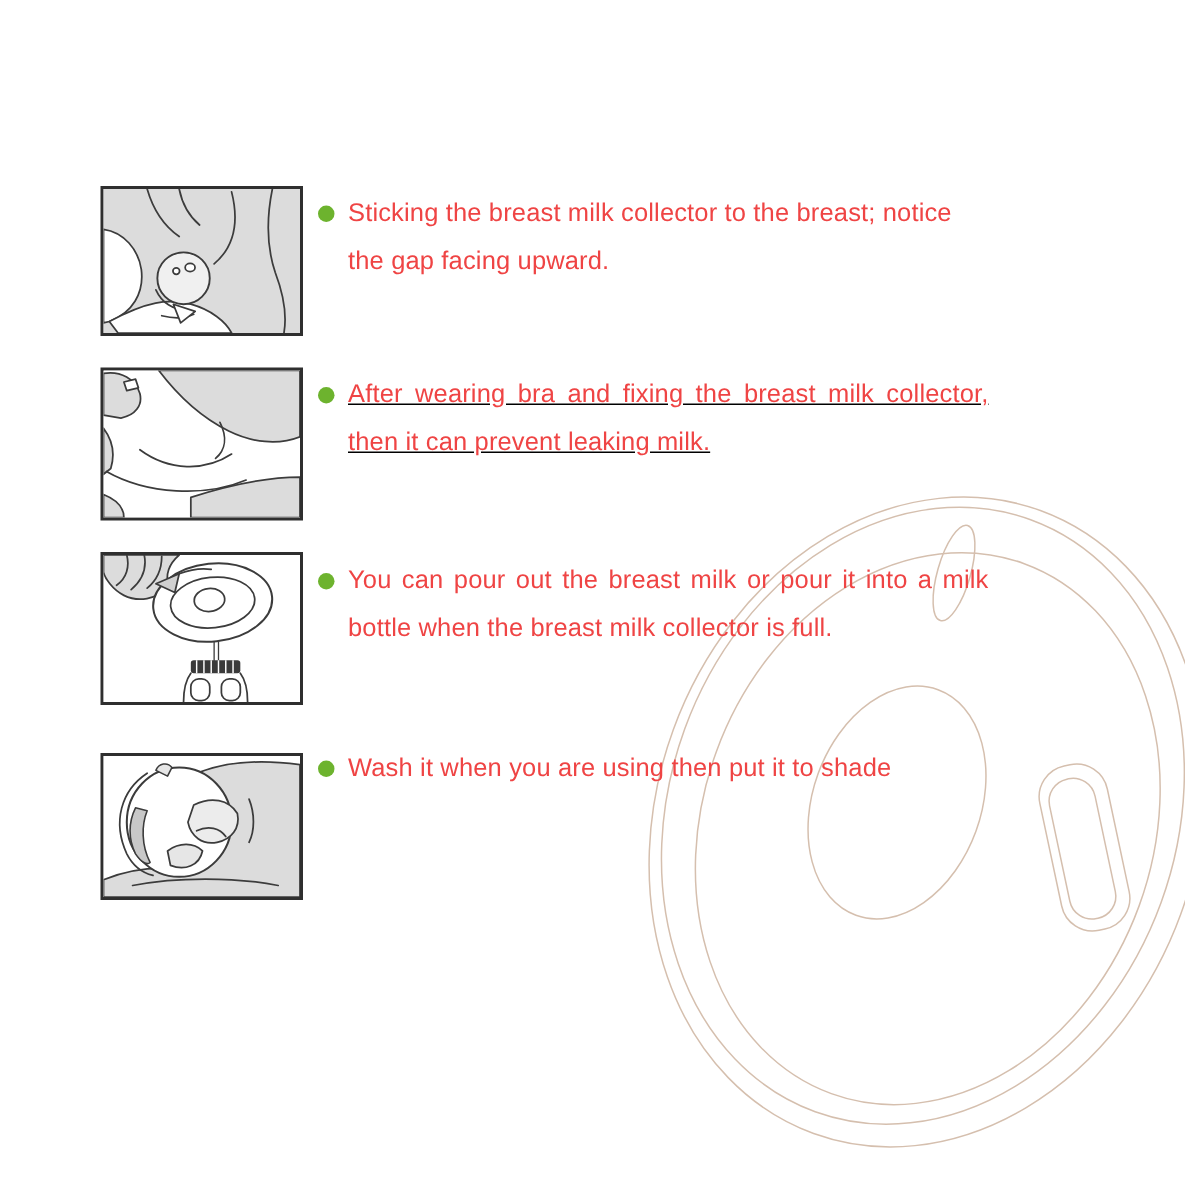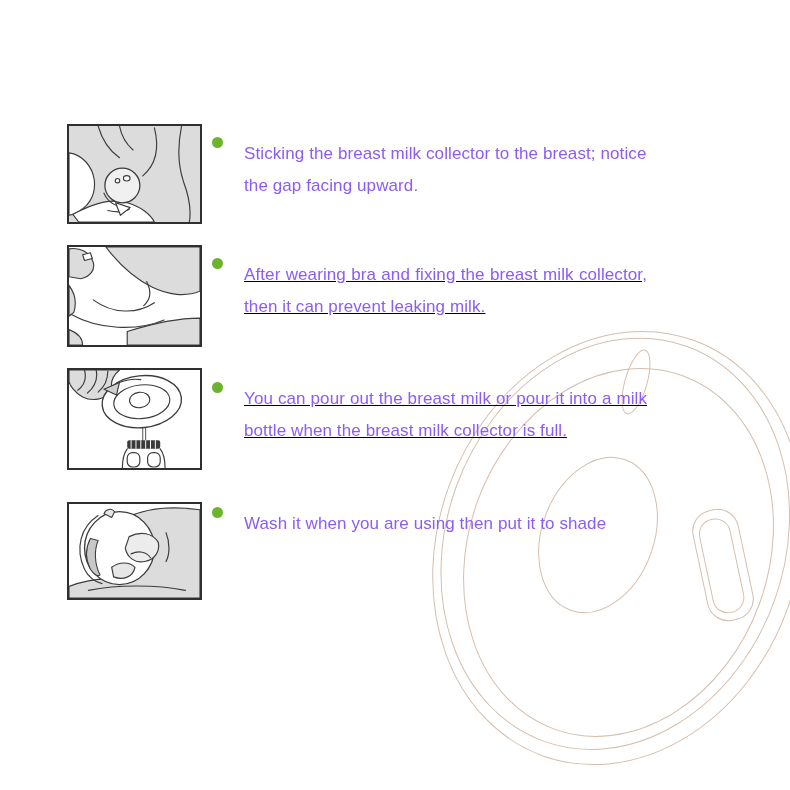"Sticking the breast milk collector" .step-text { color: #8b5cf6 -> #ef4444; margin: 12px -> 0 }
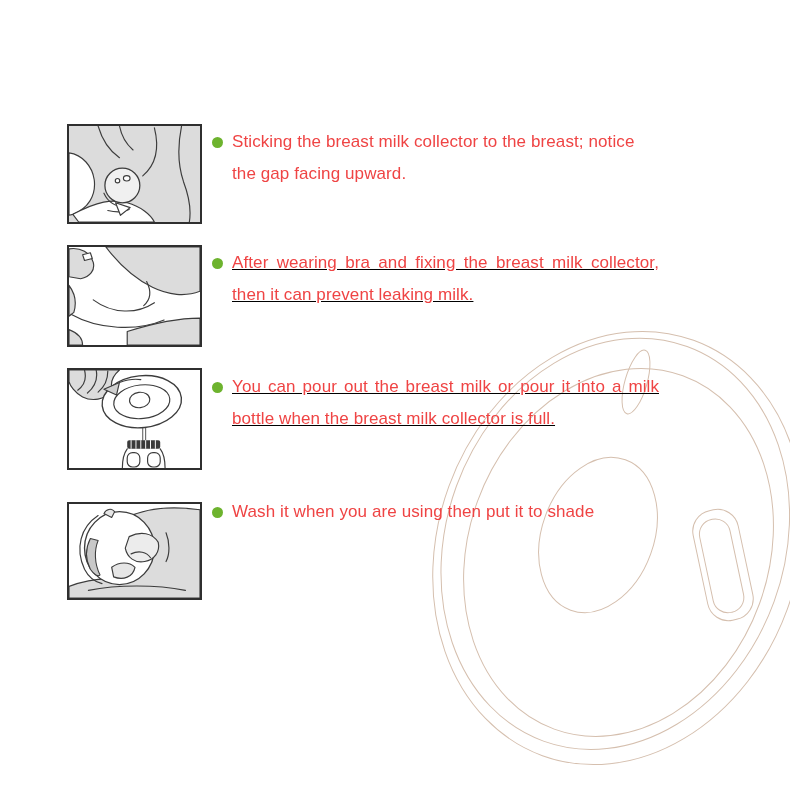"You can pour out the" .s3 .step-body { text-decoration: underline -> none }
